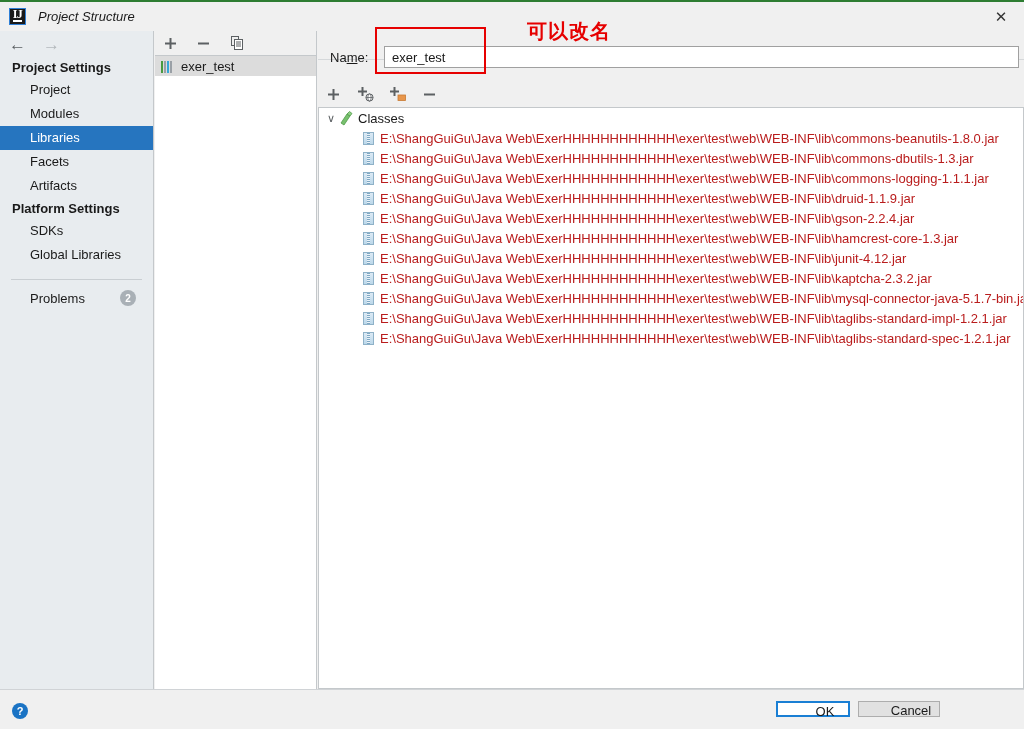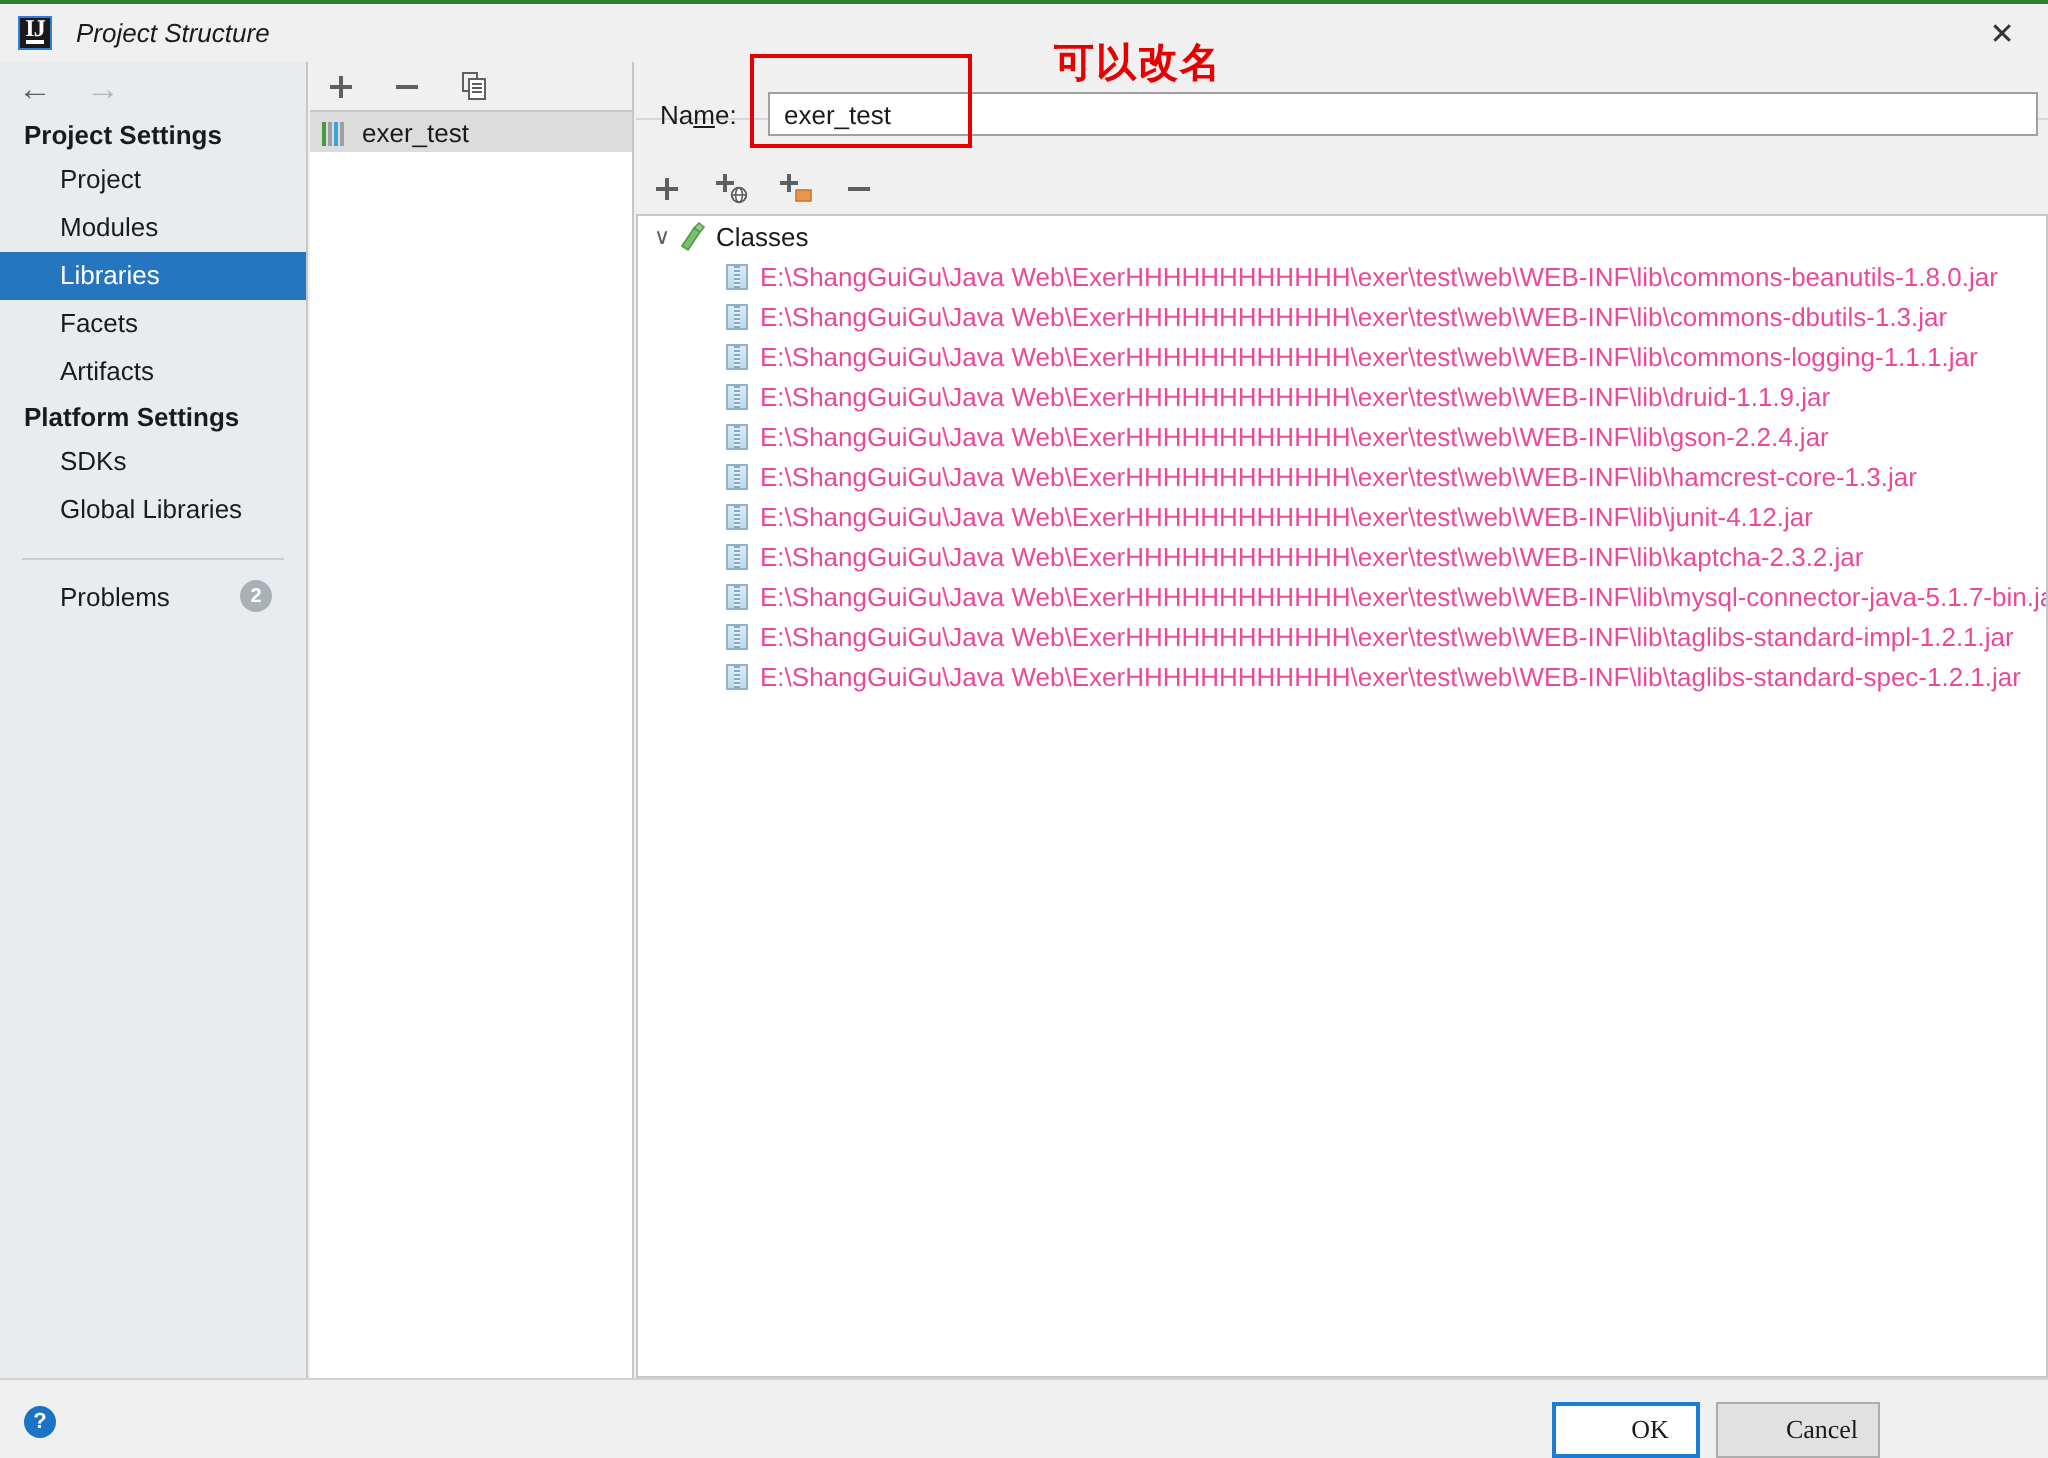"E:\ShangGuiGu\Java" .jar-row .path { color: #ec4899 -> #b91c1c }
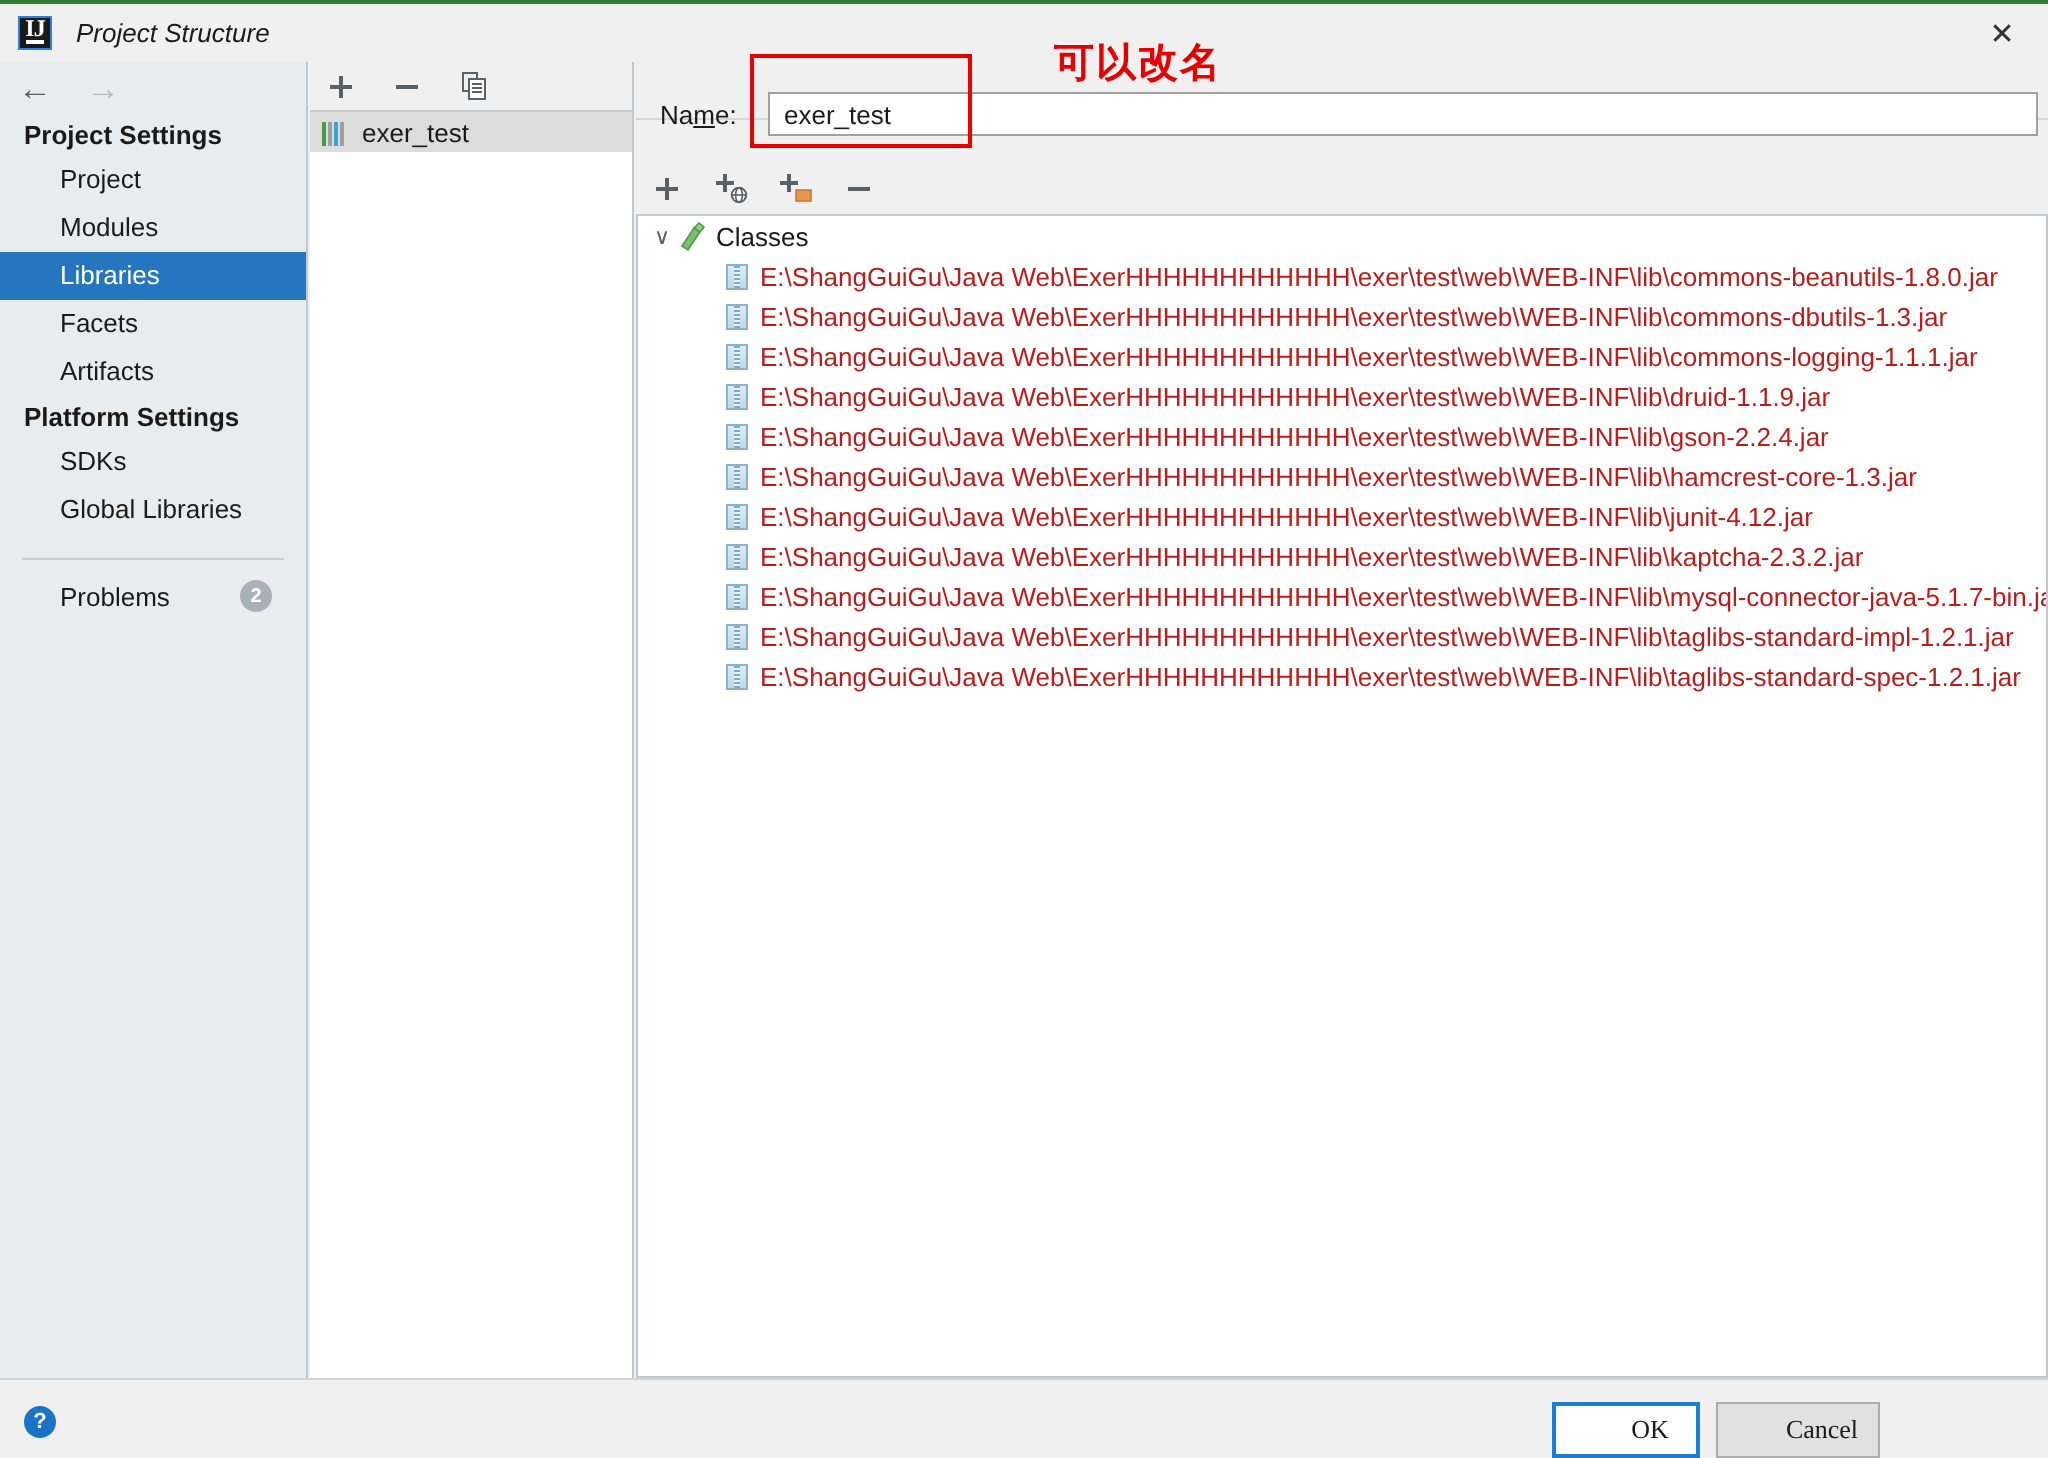"OK" .dlg-btn { font-family: Liberation Serif, serif -> Liberation Sans, sans-serif; height: 28px -> 16px }
